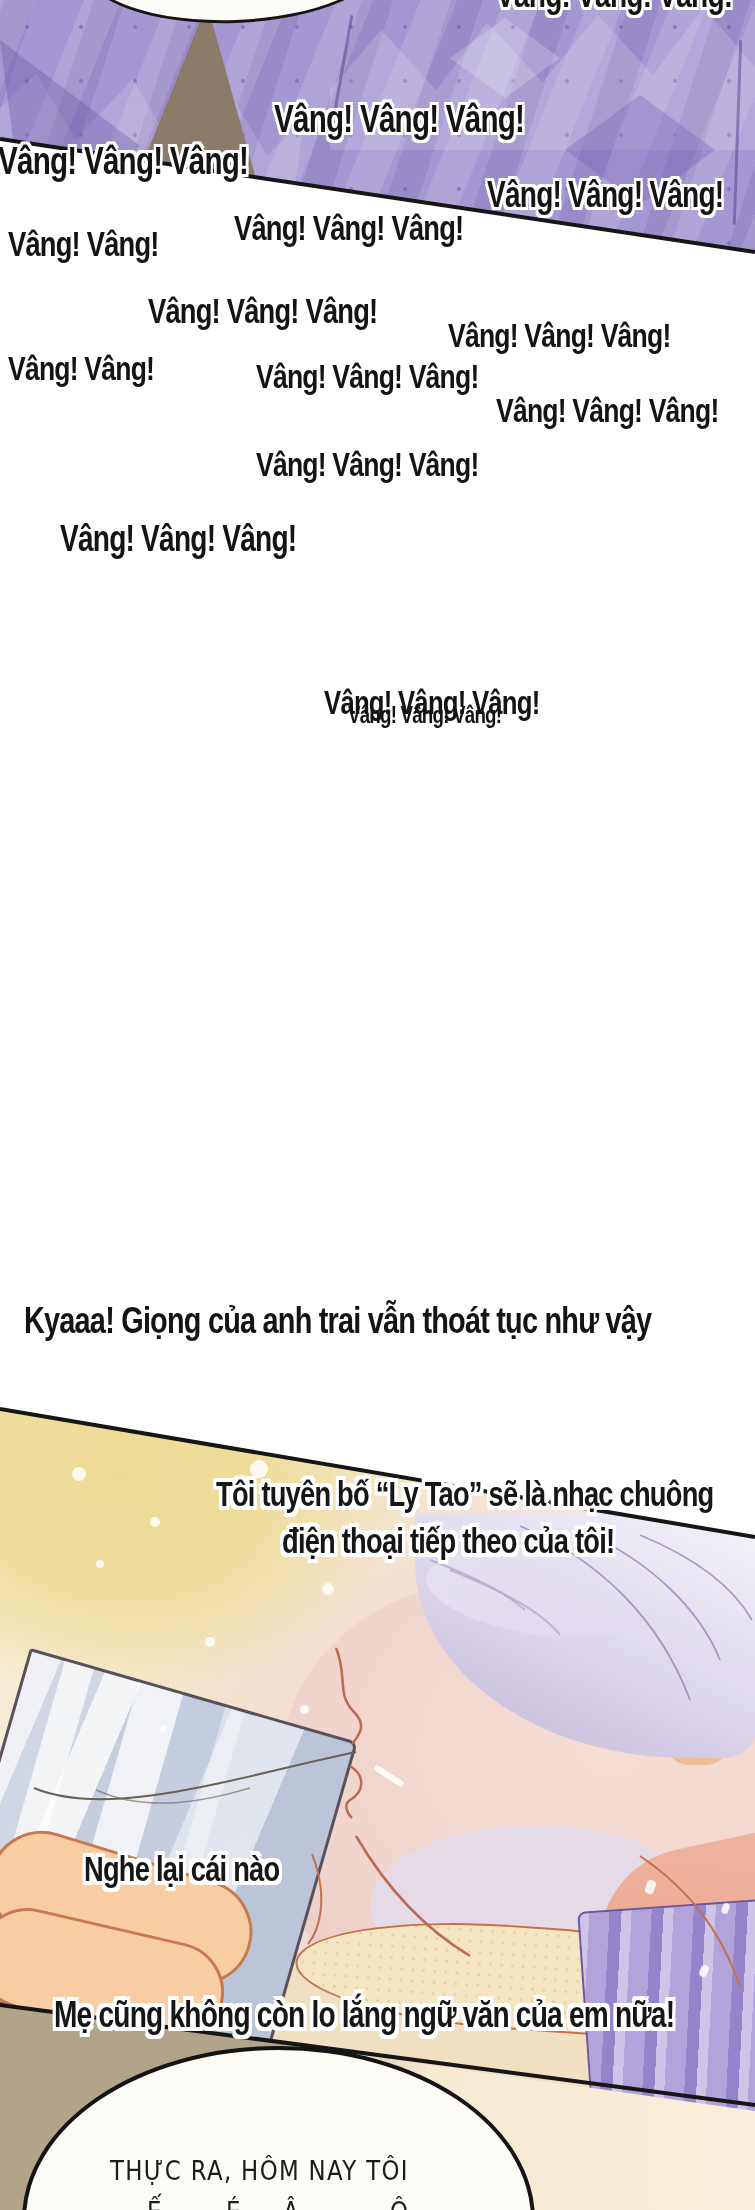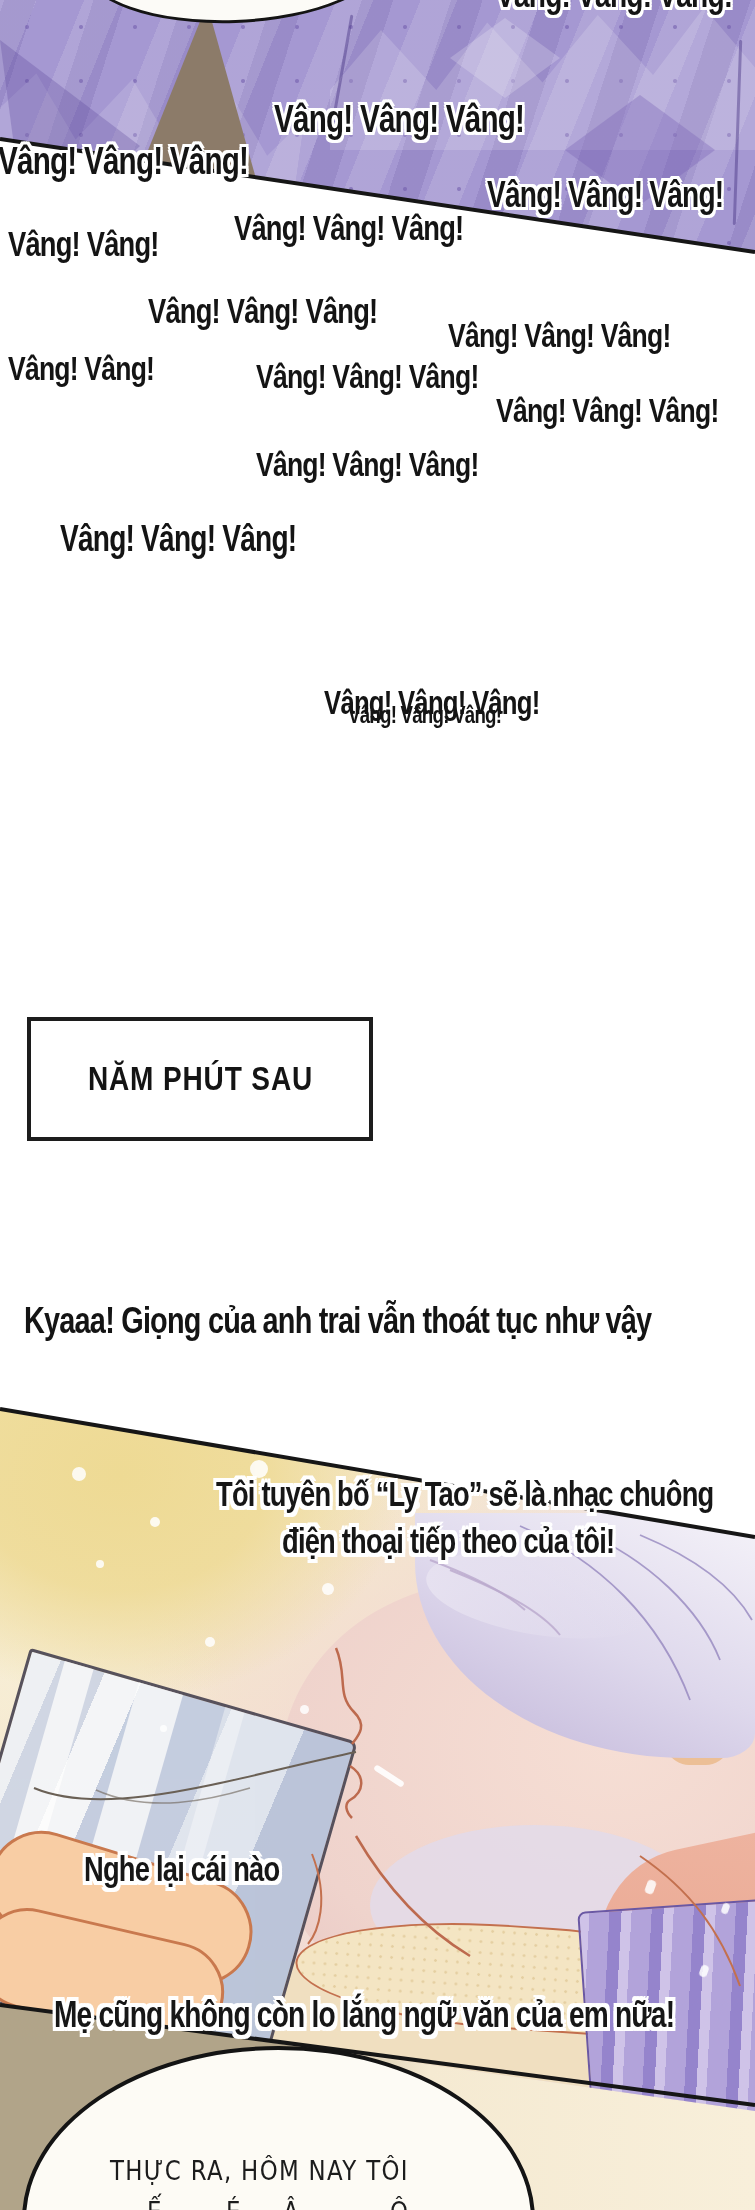"NĂM PHÚT SAU" div.abs { html: <div> <span>NĂM PHÚT SAU</span> </div> -> none }
